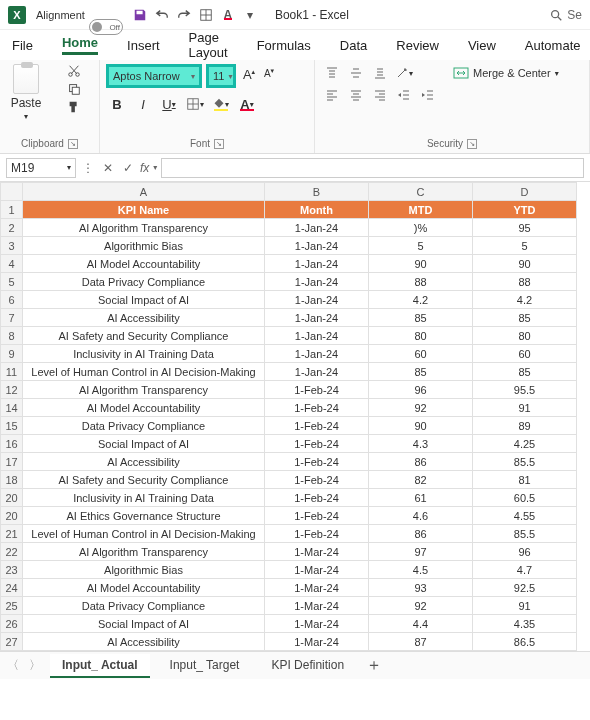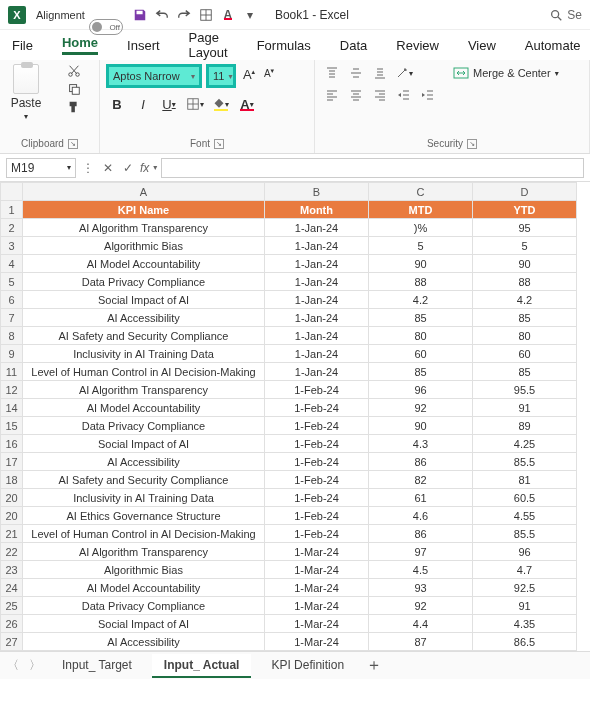"Input_ Target" span.sheettab { order: before "Input_ Actual" -> after "Input_ Actual" }
